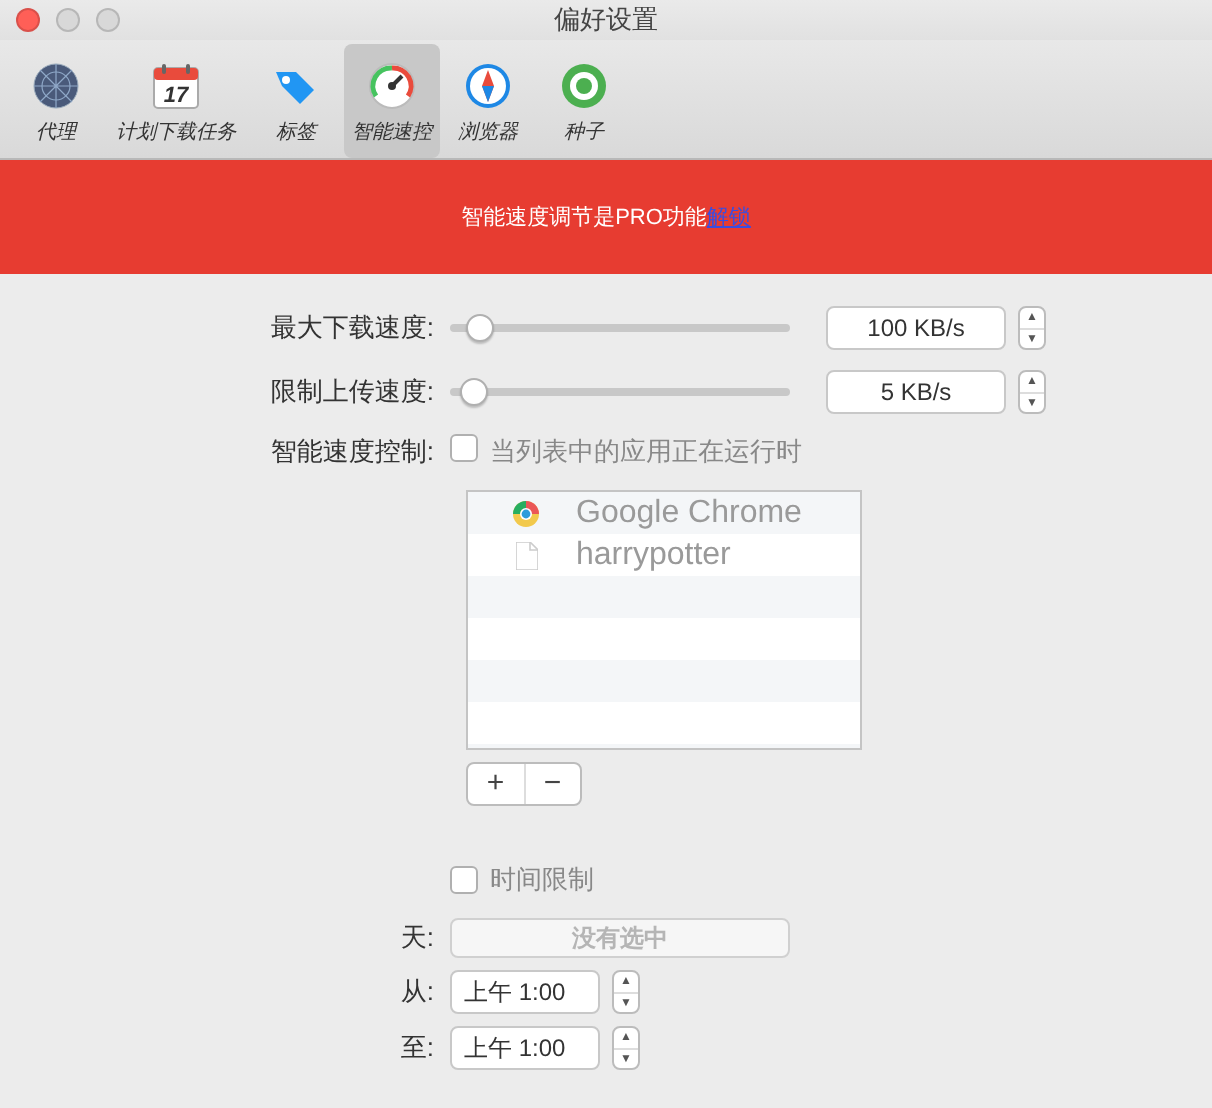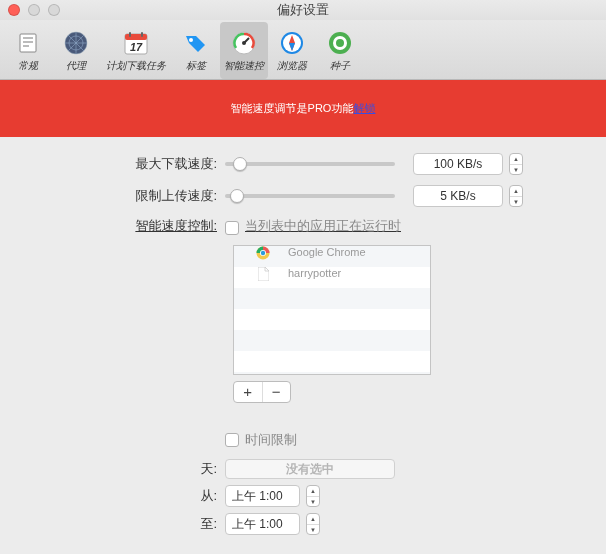"常规" div.tbitem { html: <div> <div> <svg> <rect></rect> <rect></rect> <rect></rect> <rect></rect> </svg> </div> <div>常规</div> </div> -> none }
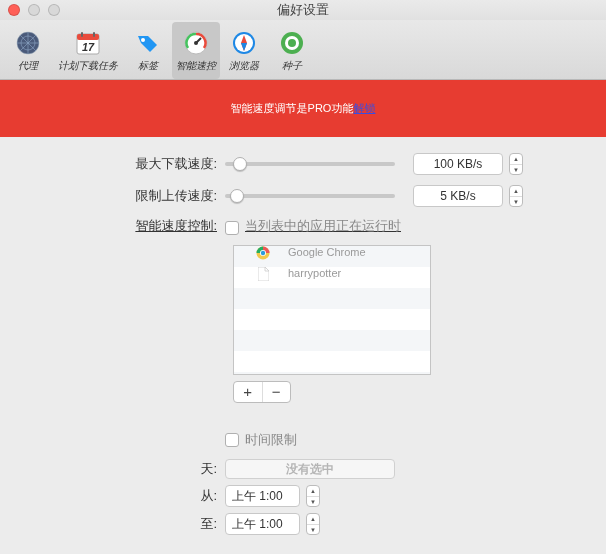"智能速度控制:" div.row { align-items: flex-end -> flex-start; text-decoration: underline -> none }
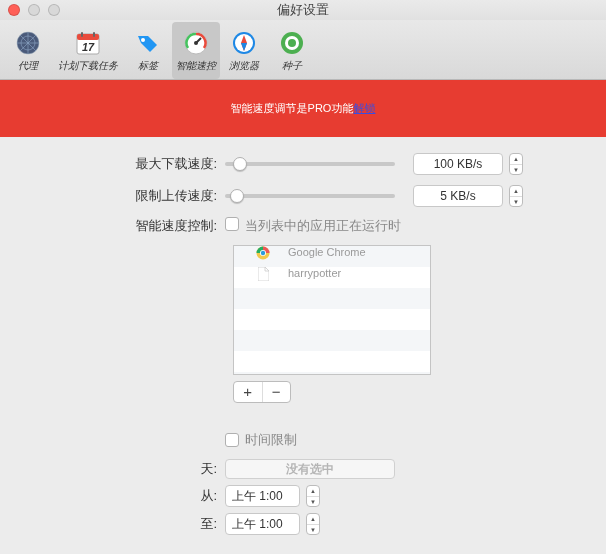"Google Chrome" .applist .arow { align-items: flex-start -> center; font-size: 11px -> 16px }
